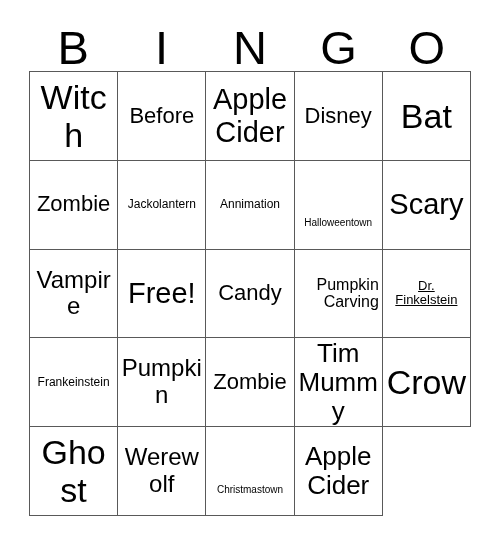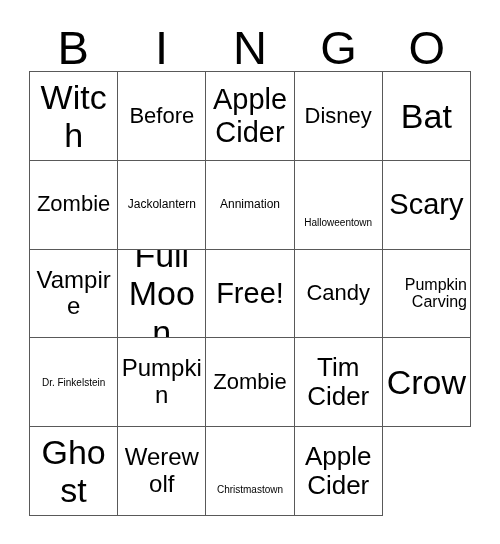"Full Moon" div.cell { html: <div> <span>Full Moon</span> </div> -> none }
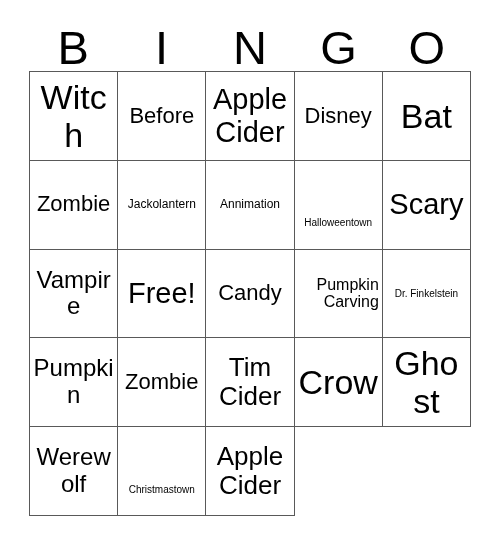"Dr. Finkelstein" .t-xxs { font-size: 10px -> 13px; text-decoration: none -> underline }
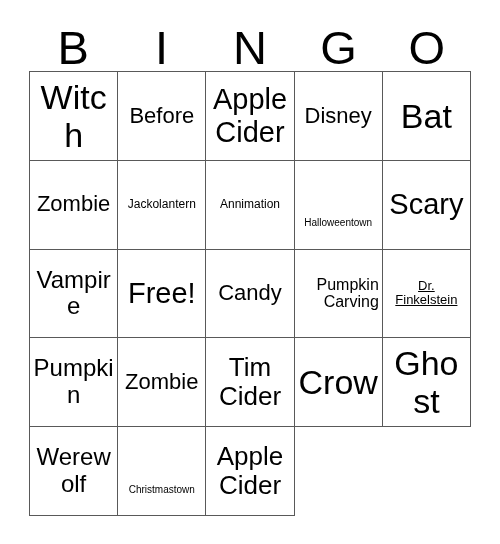"Tim Cider" span.cell-text { text: Cider -> Mummy }
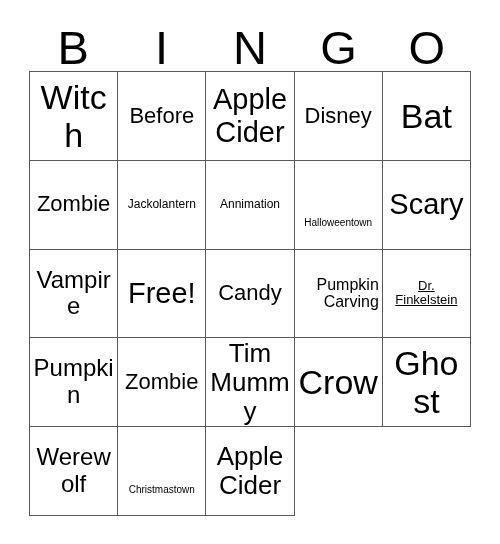"Frankeinstein" div.cell { html: none -> <div> <span>Frankeinstein</span> </div> }
